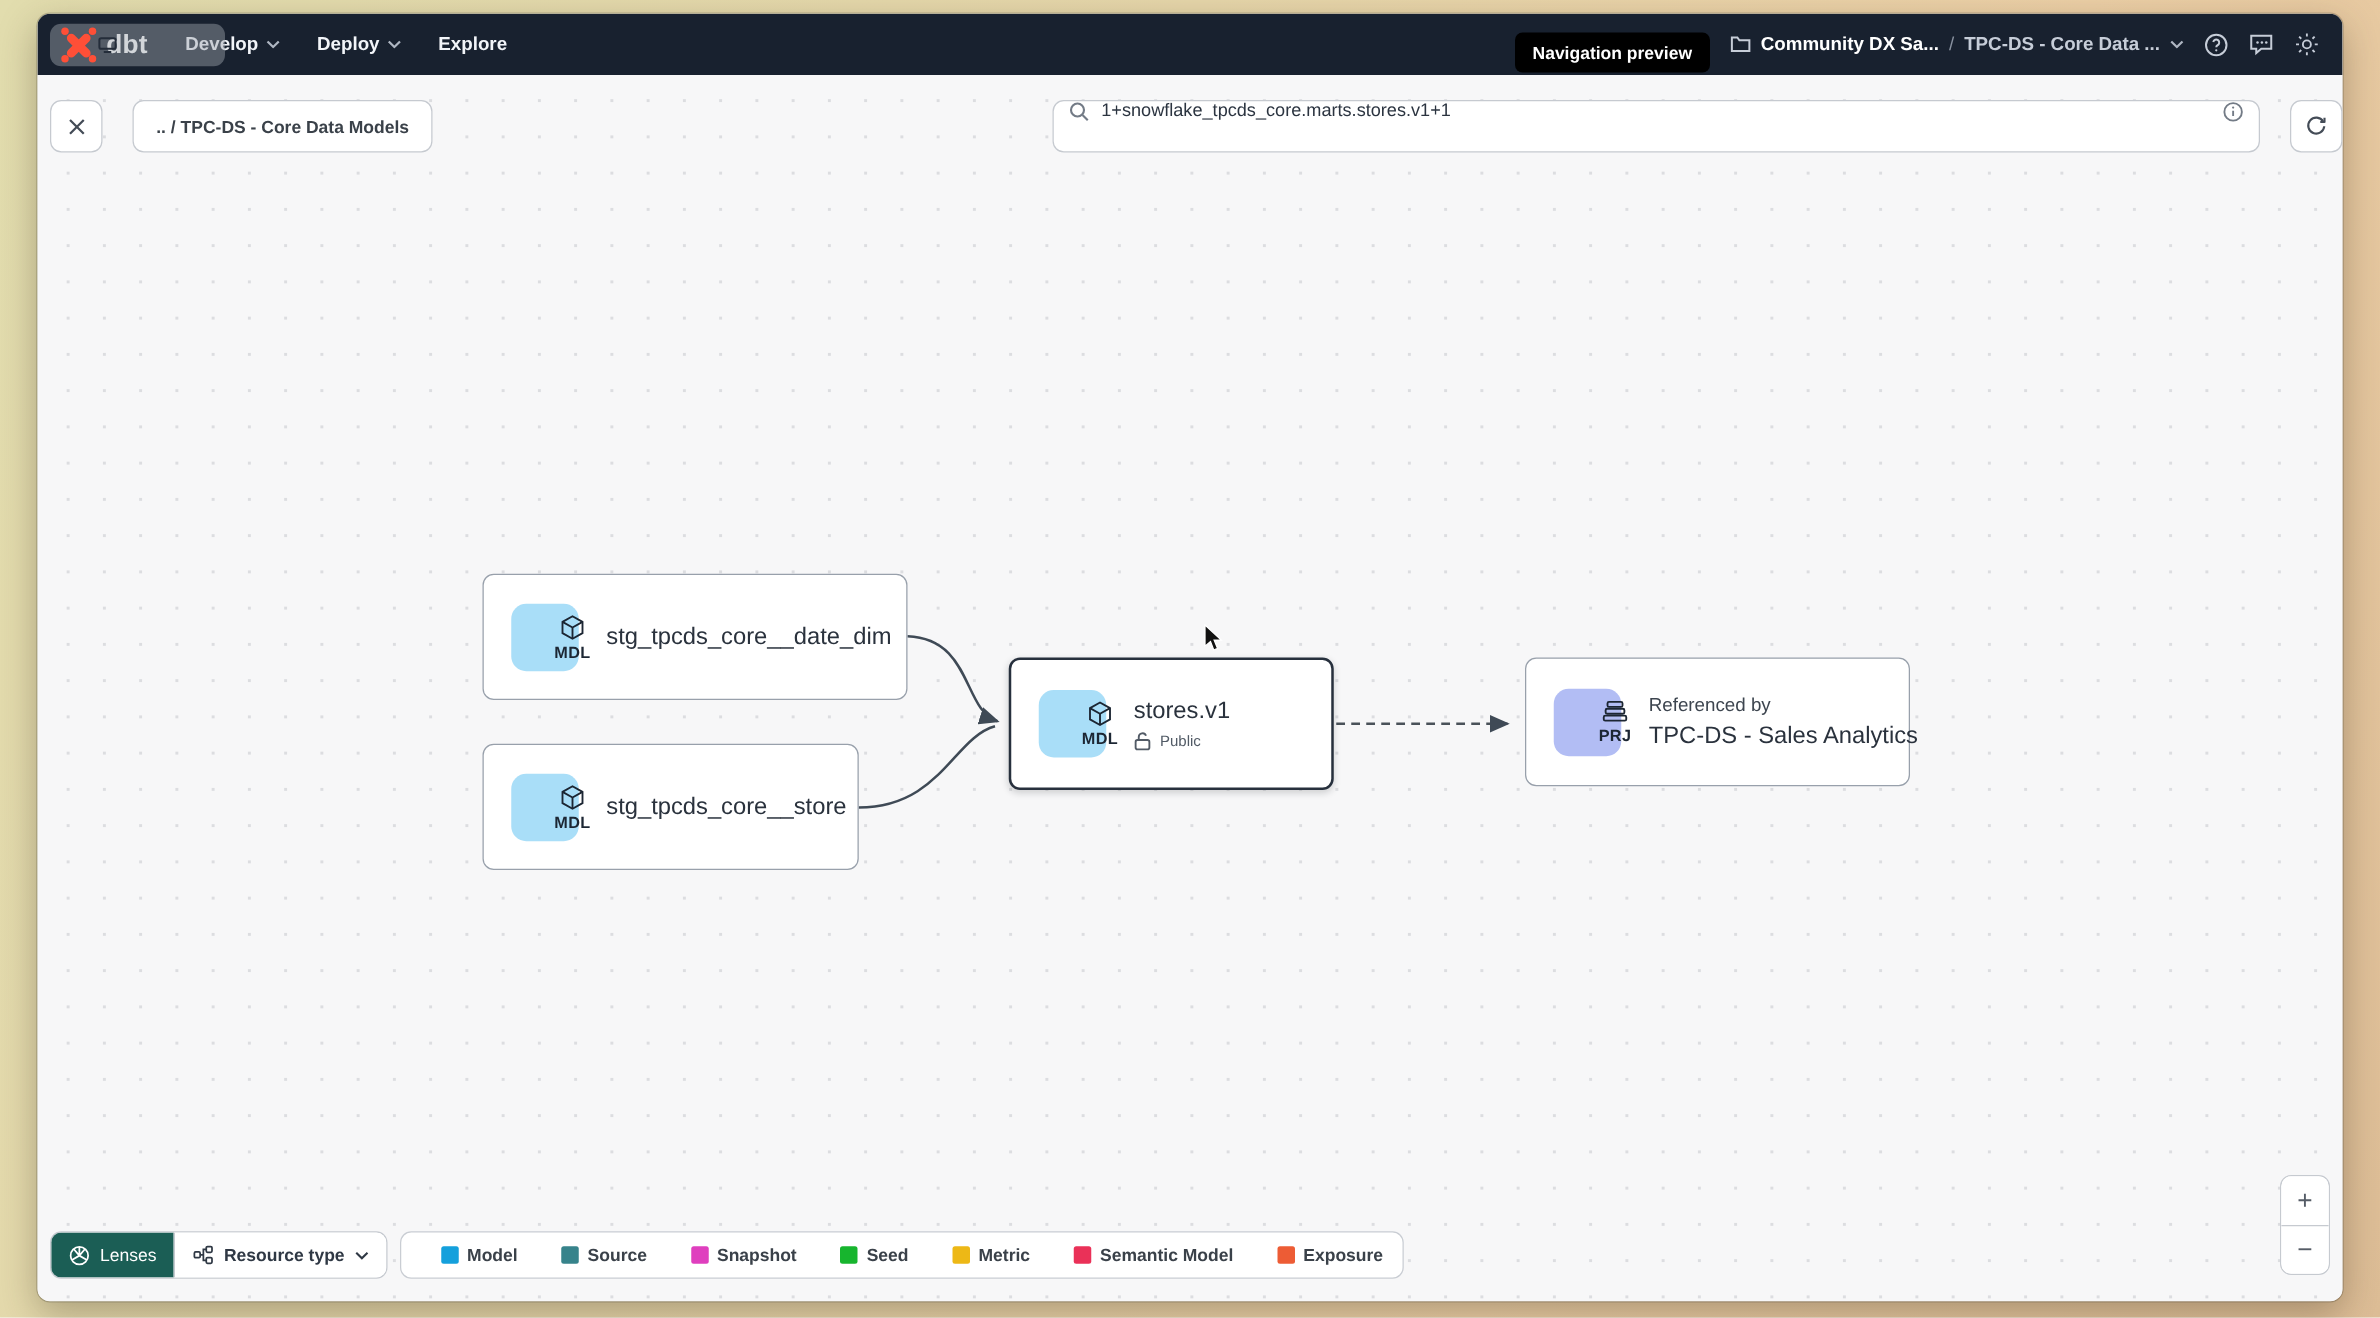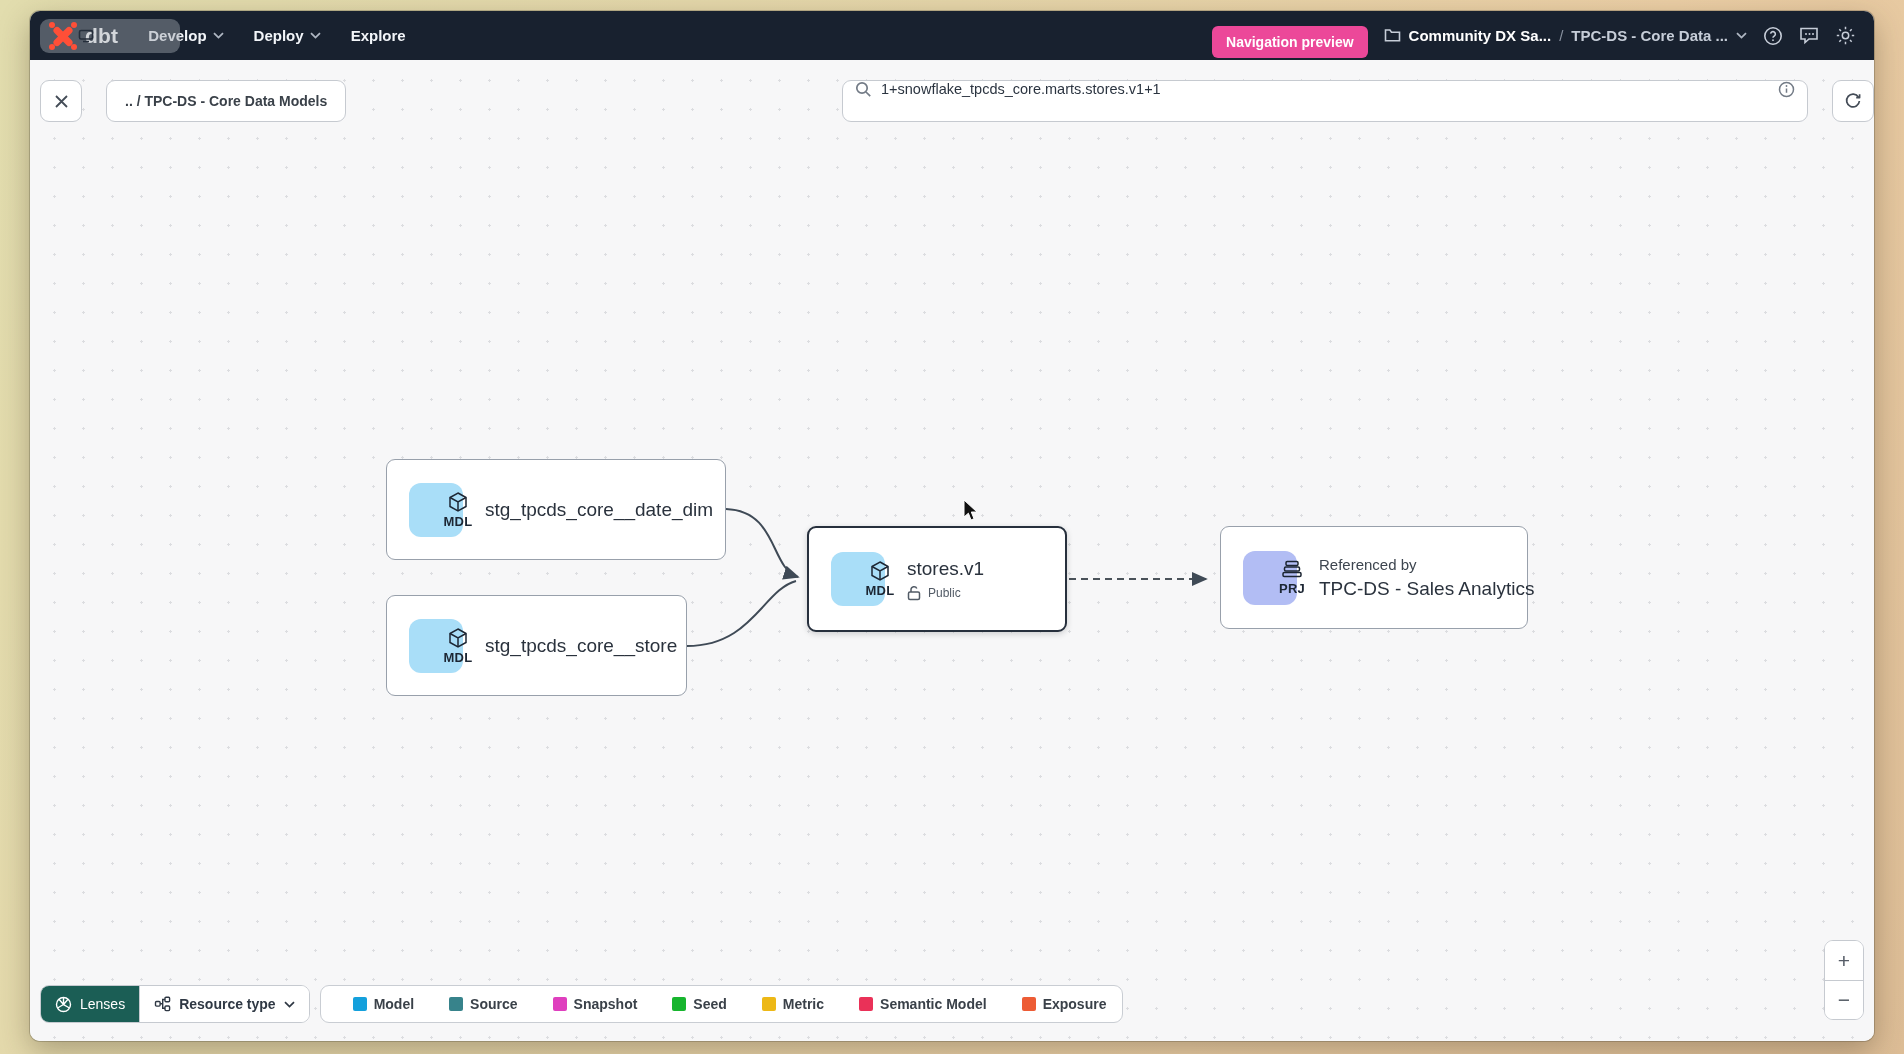"Navigation preview" .preview-btn { background: #ec4899 -> #000000 }
